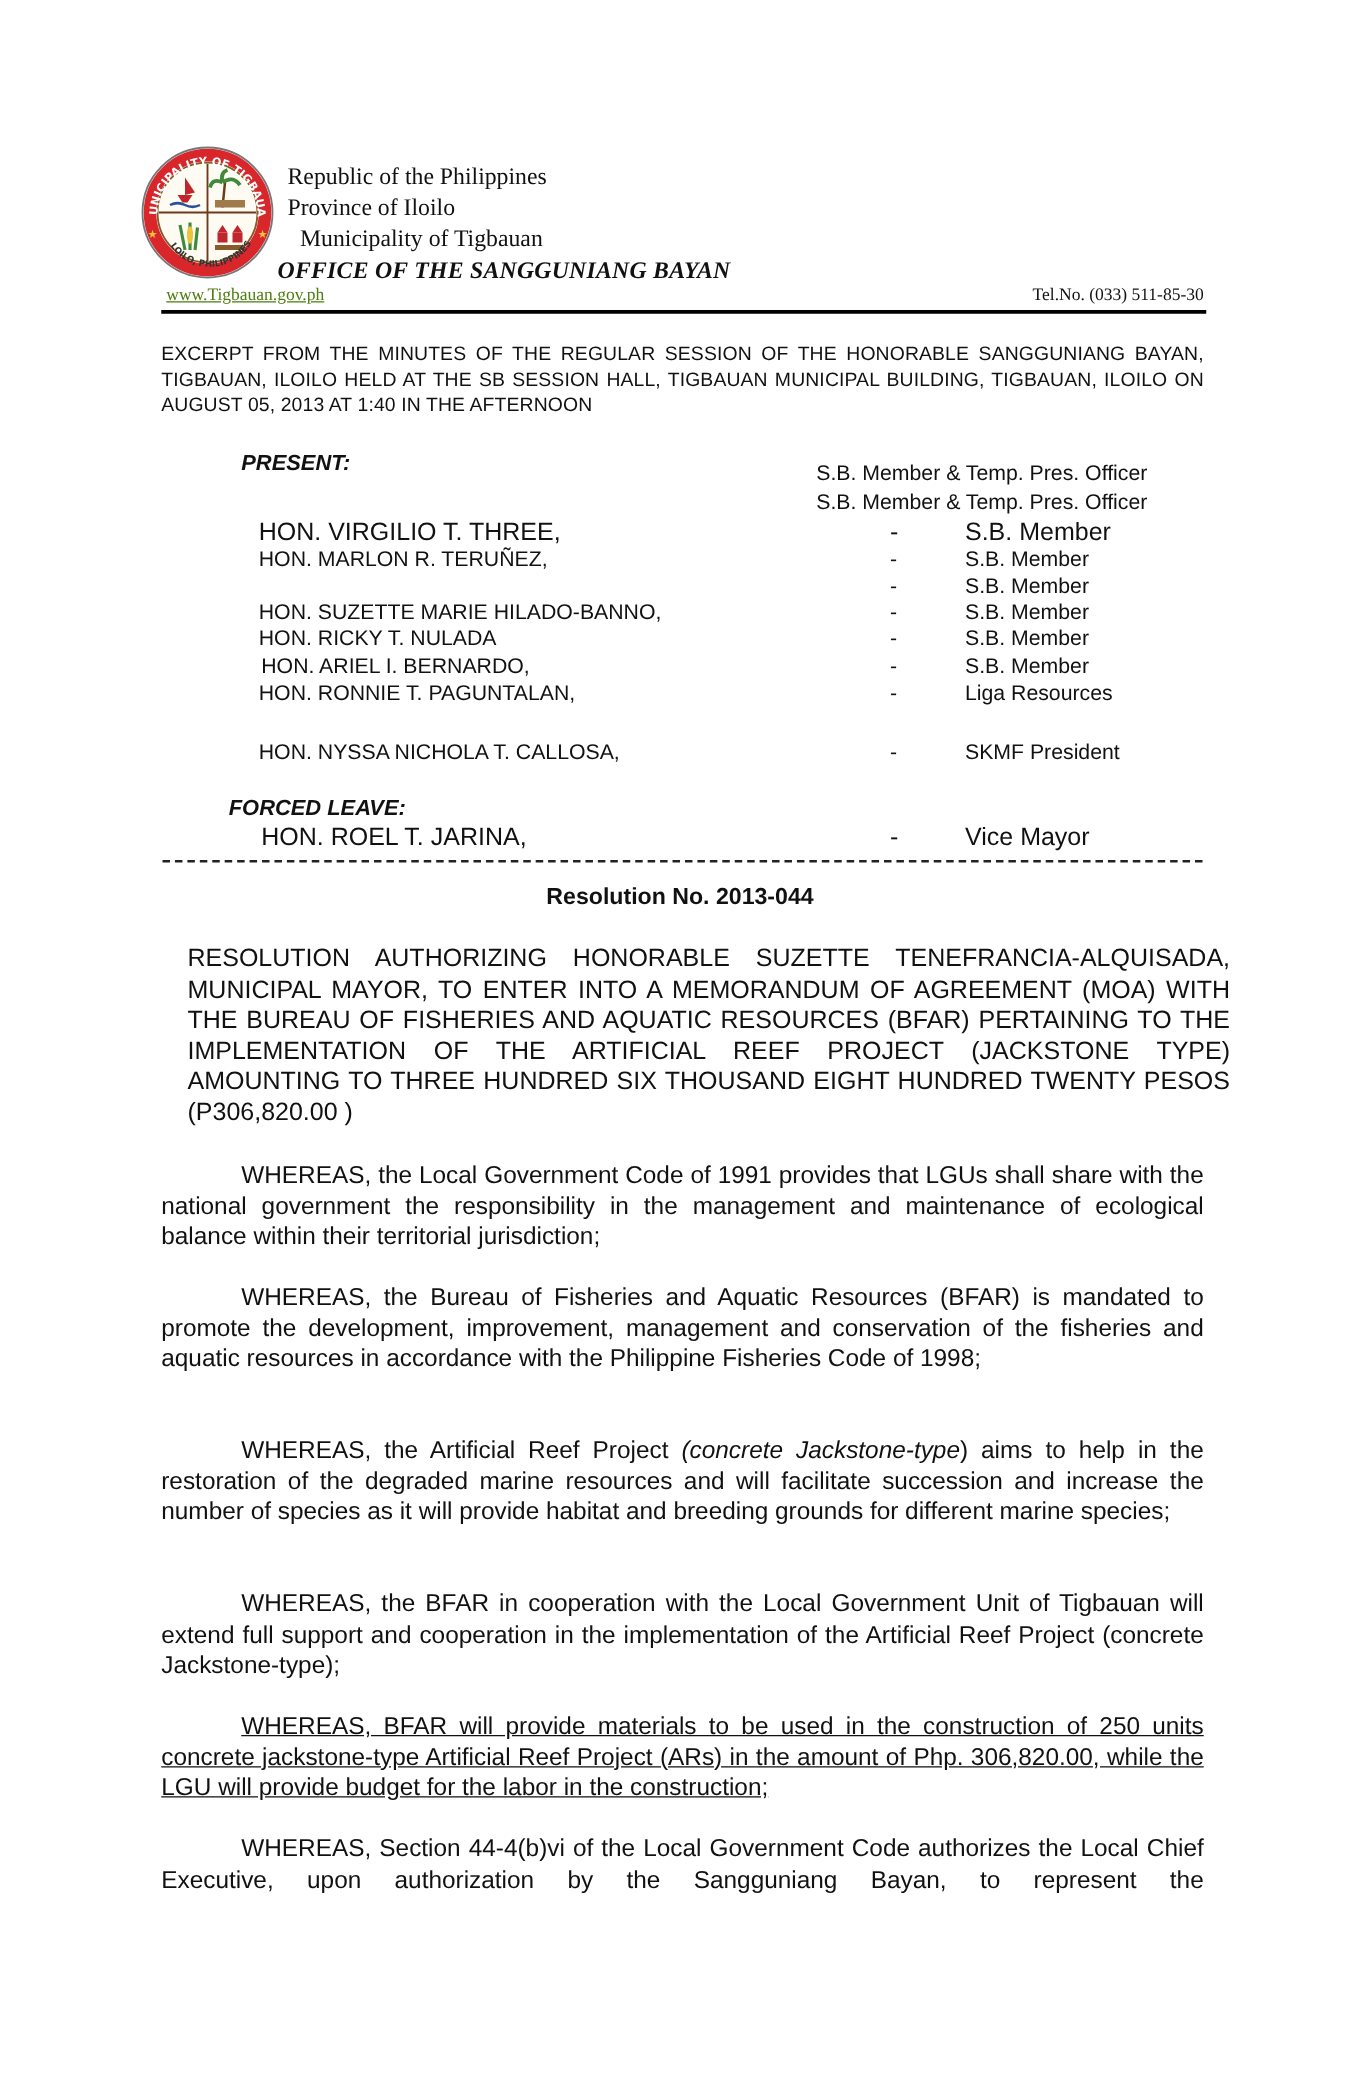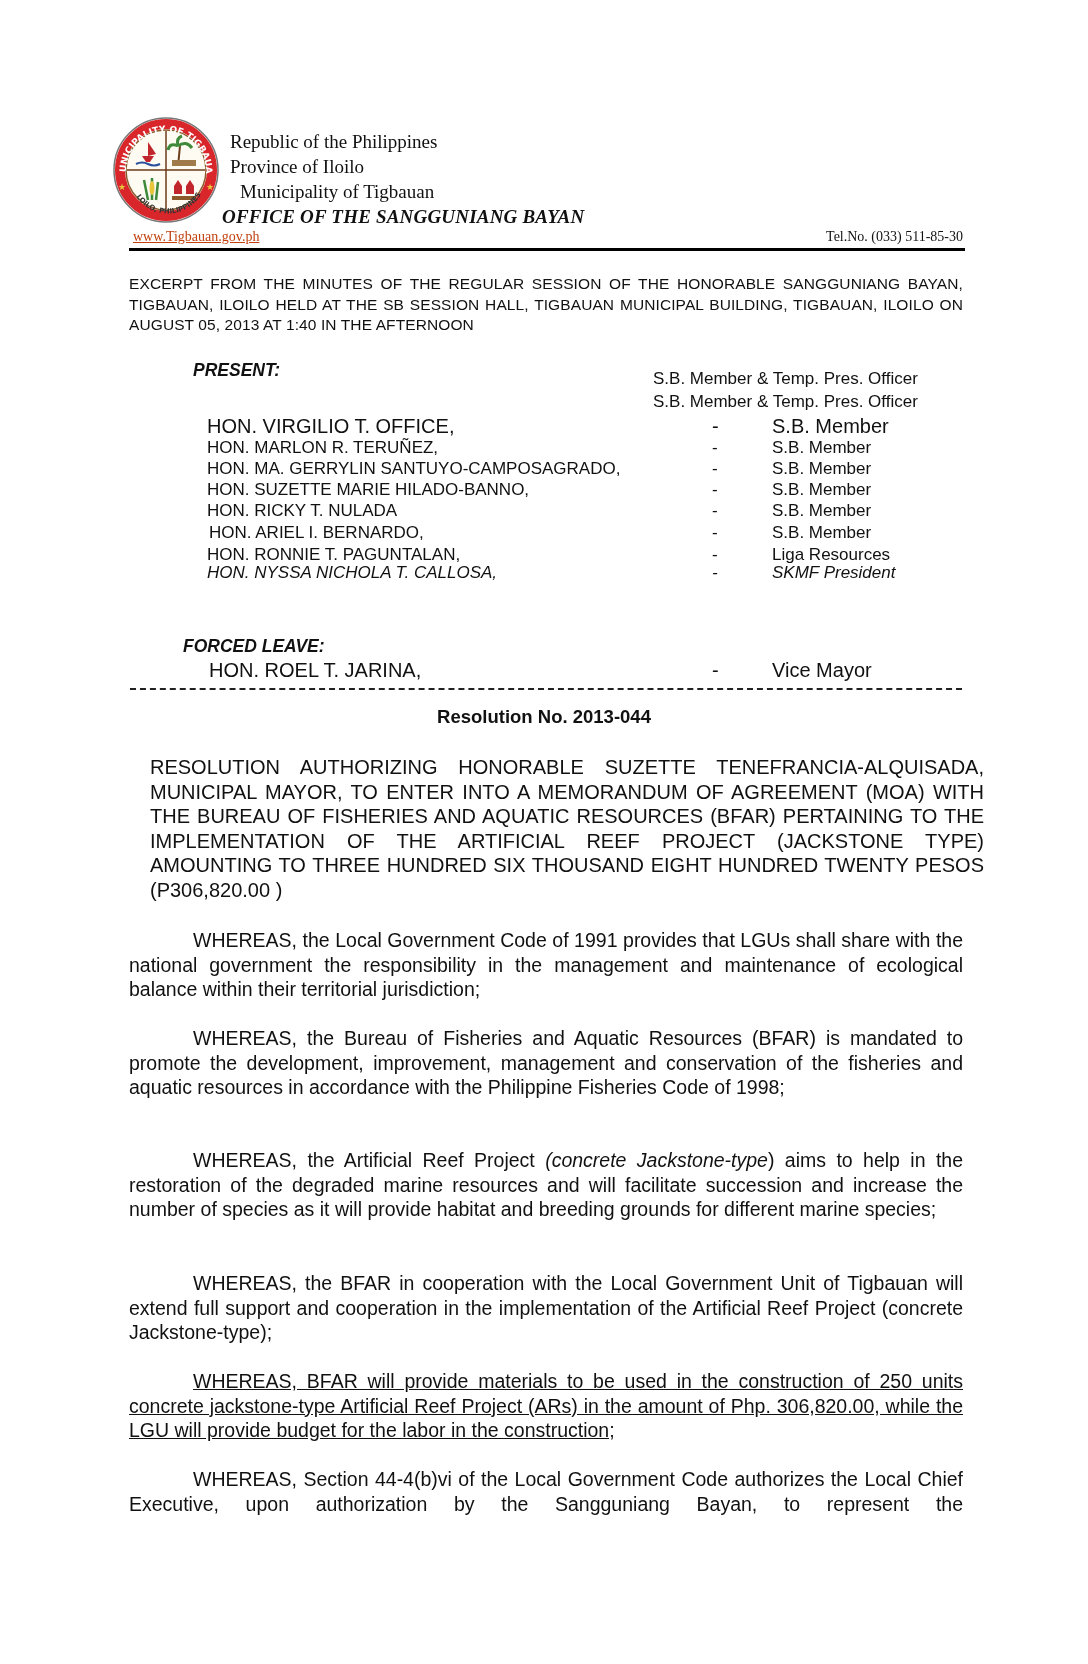"www.Tigbauan.gov.ph" #website { color: #c2410c -> #4d7c0f }
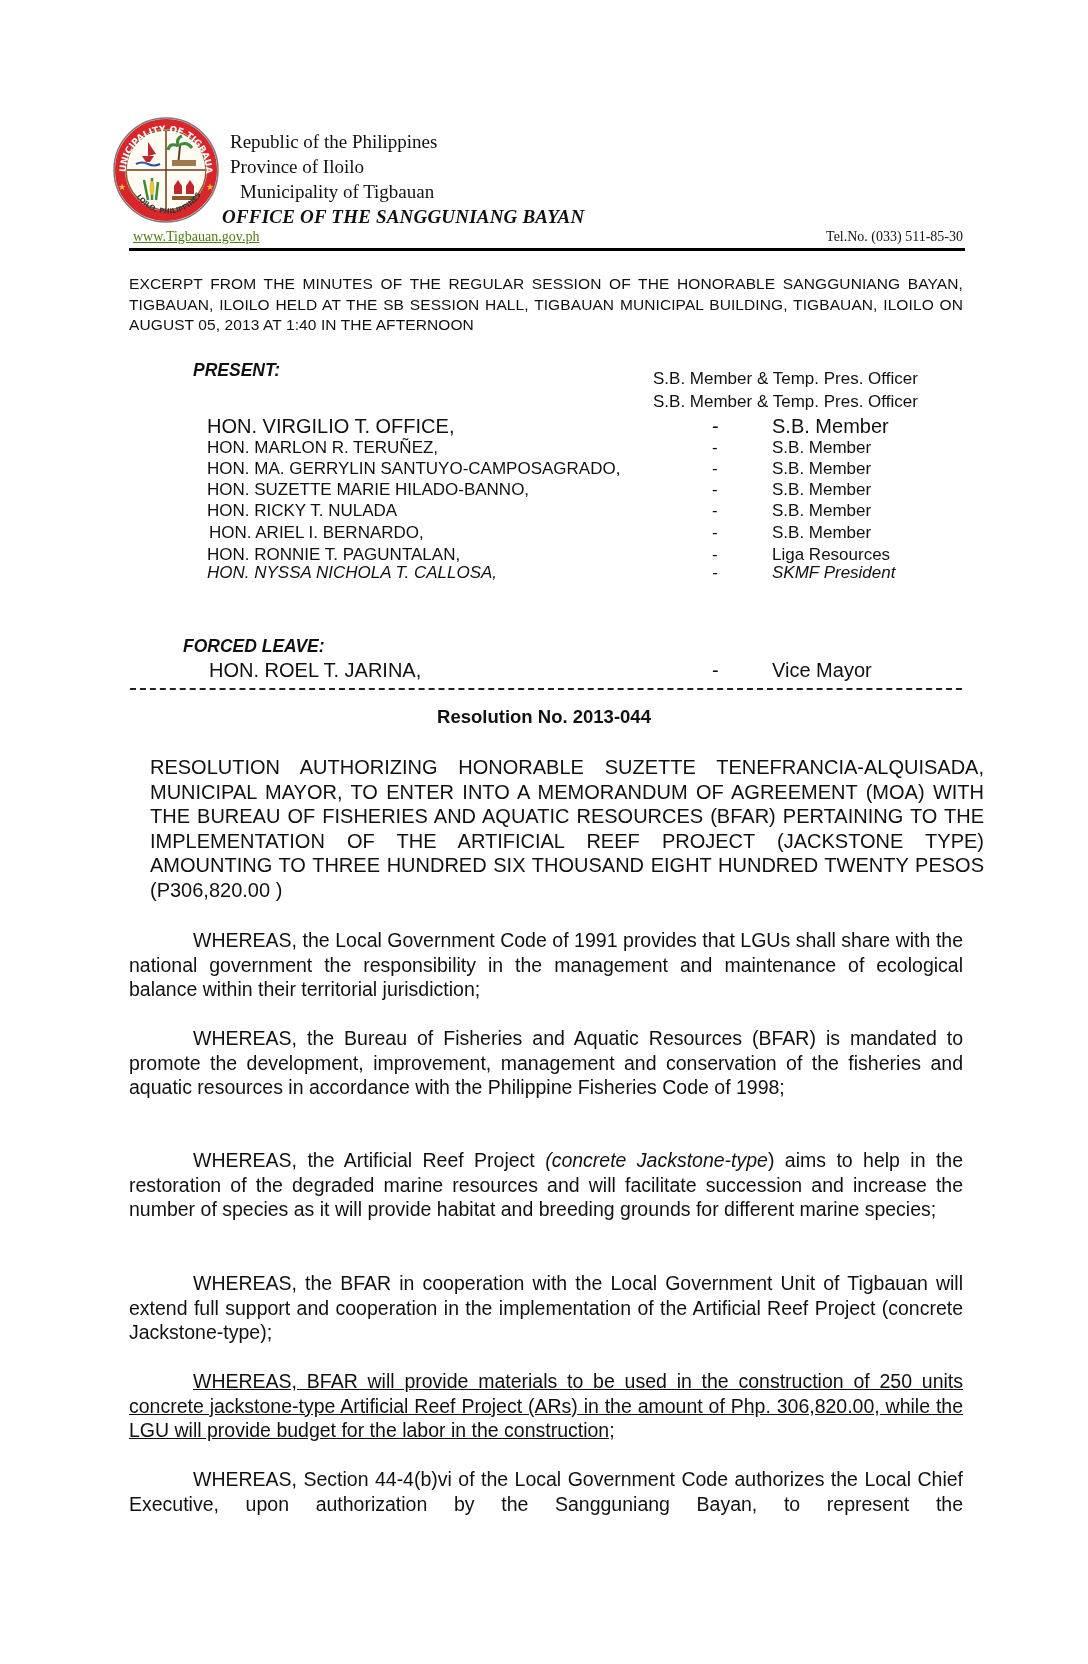"HON. VIRGILIO T. OFFICE," span.att-name { text: OFFICE -> THREE }
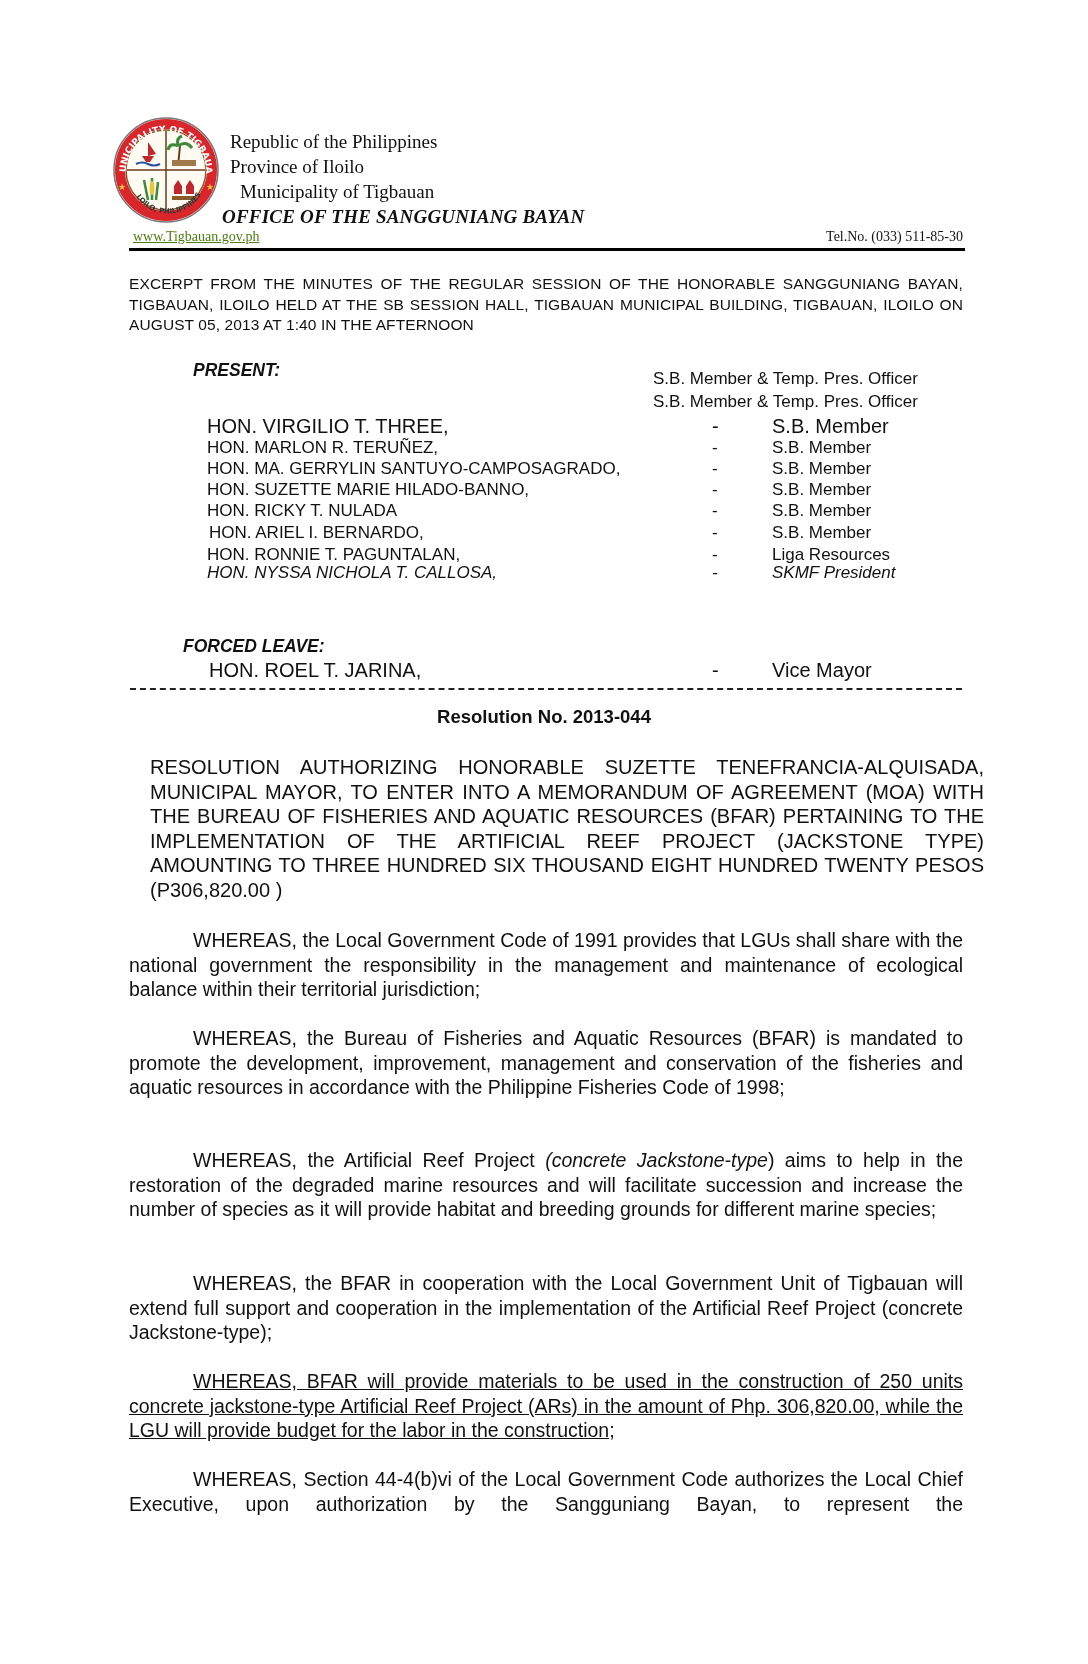"HON. MA. GERRYLIN SANTUYO-CAMPOSAGRADO," span.att-name { html: <span>HON. MA. GERRYLIN SANTUYO-CAMPOSAGRADO,</span> -> none }
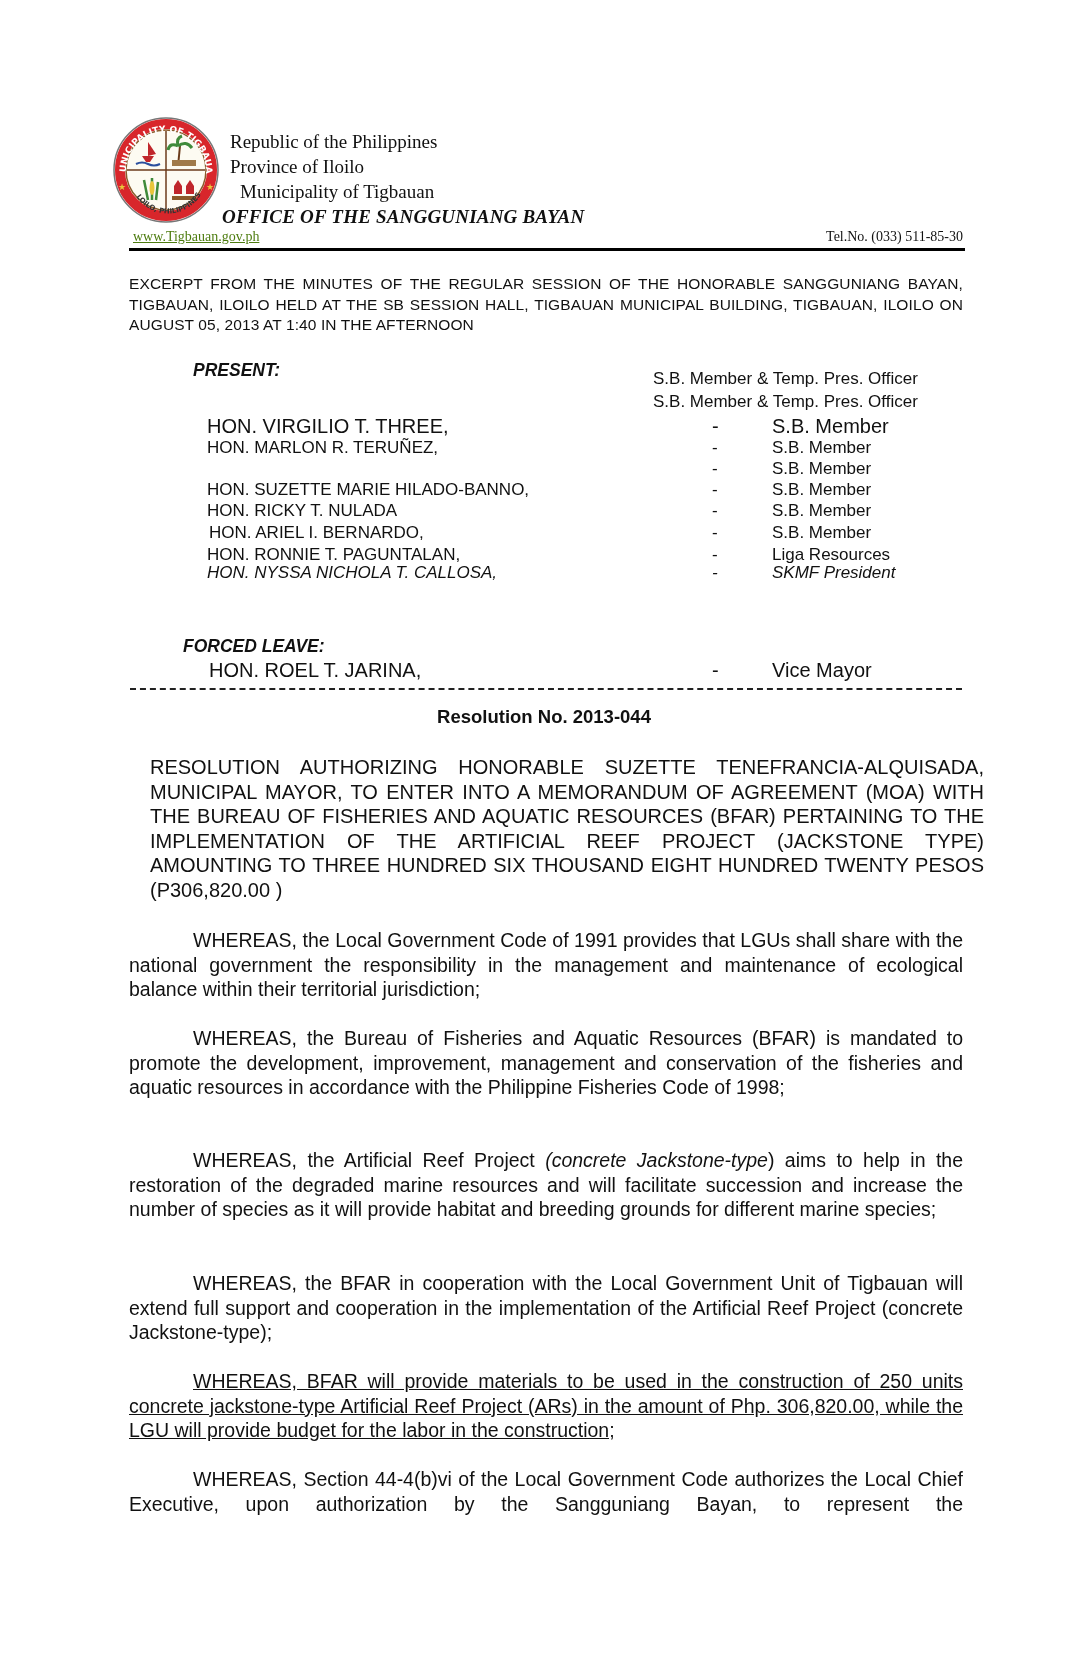"HON. NYSSA NICHOLA T. CALLOSA," div.att-row { font-style: italic -> none; top: 563px -> 592px }
